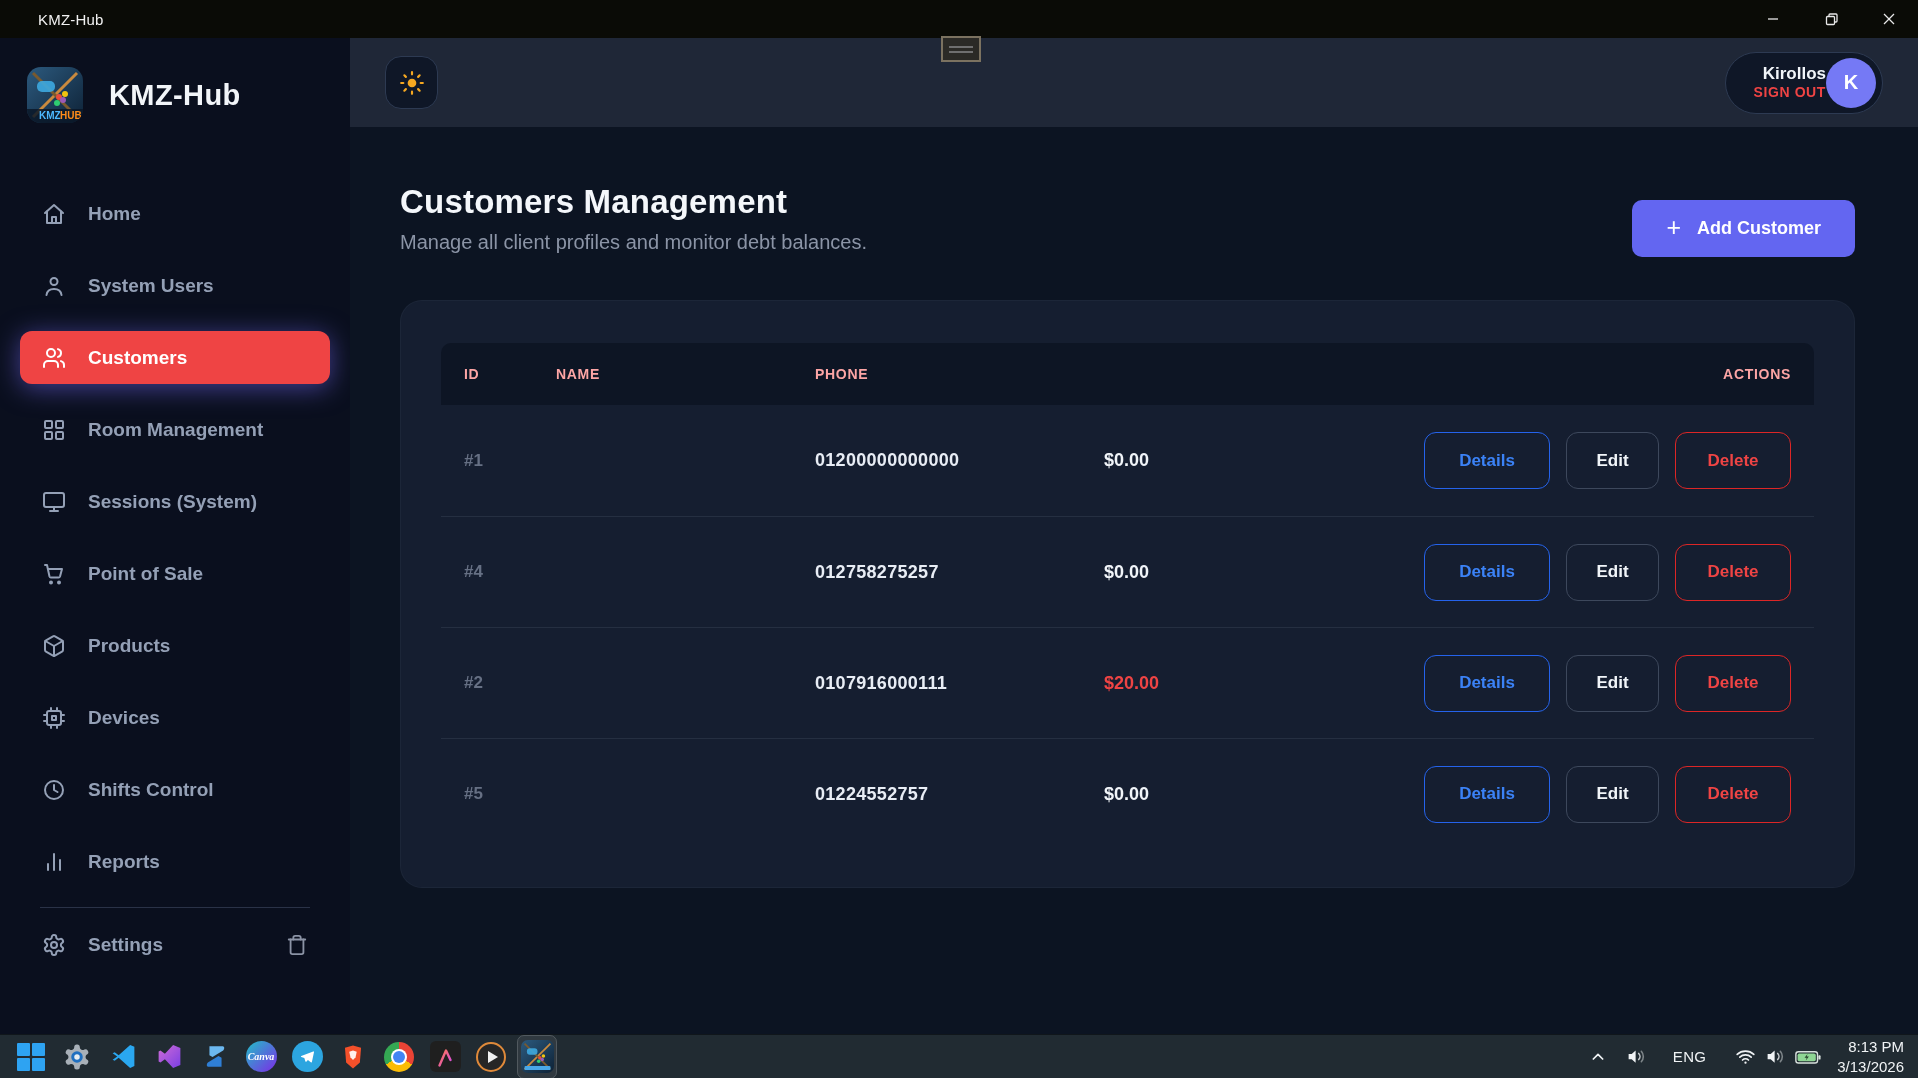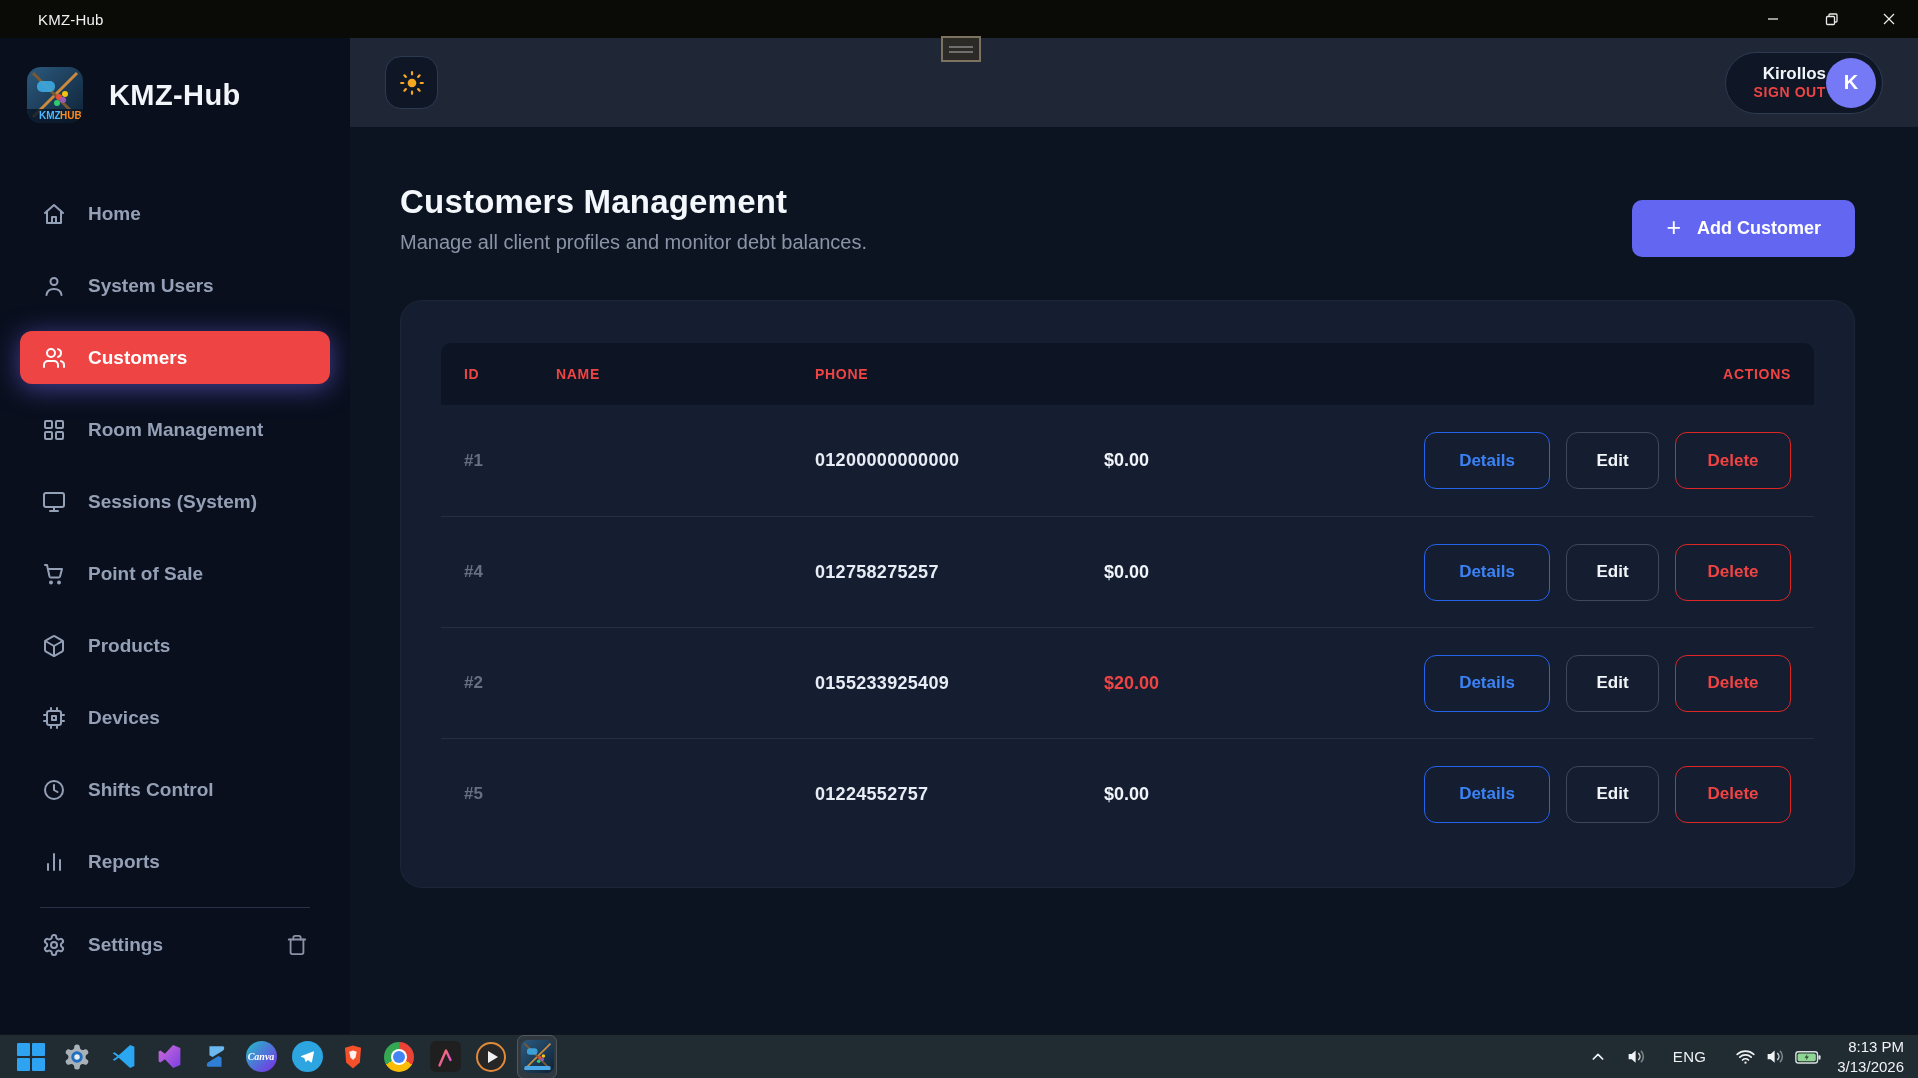"ID" .thead { color: #ef4444 -> #fca5a5 }
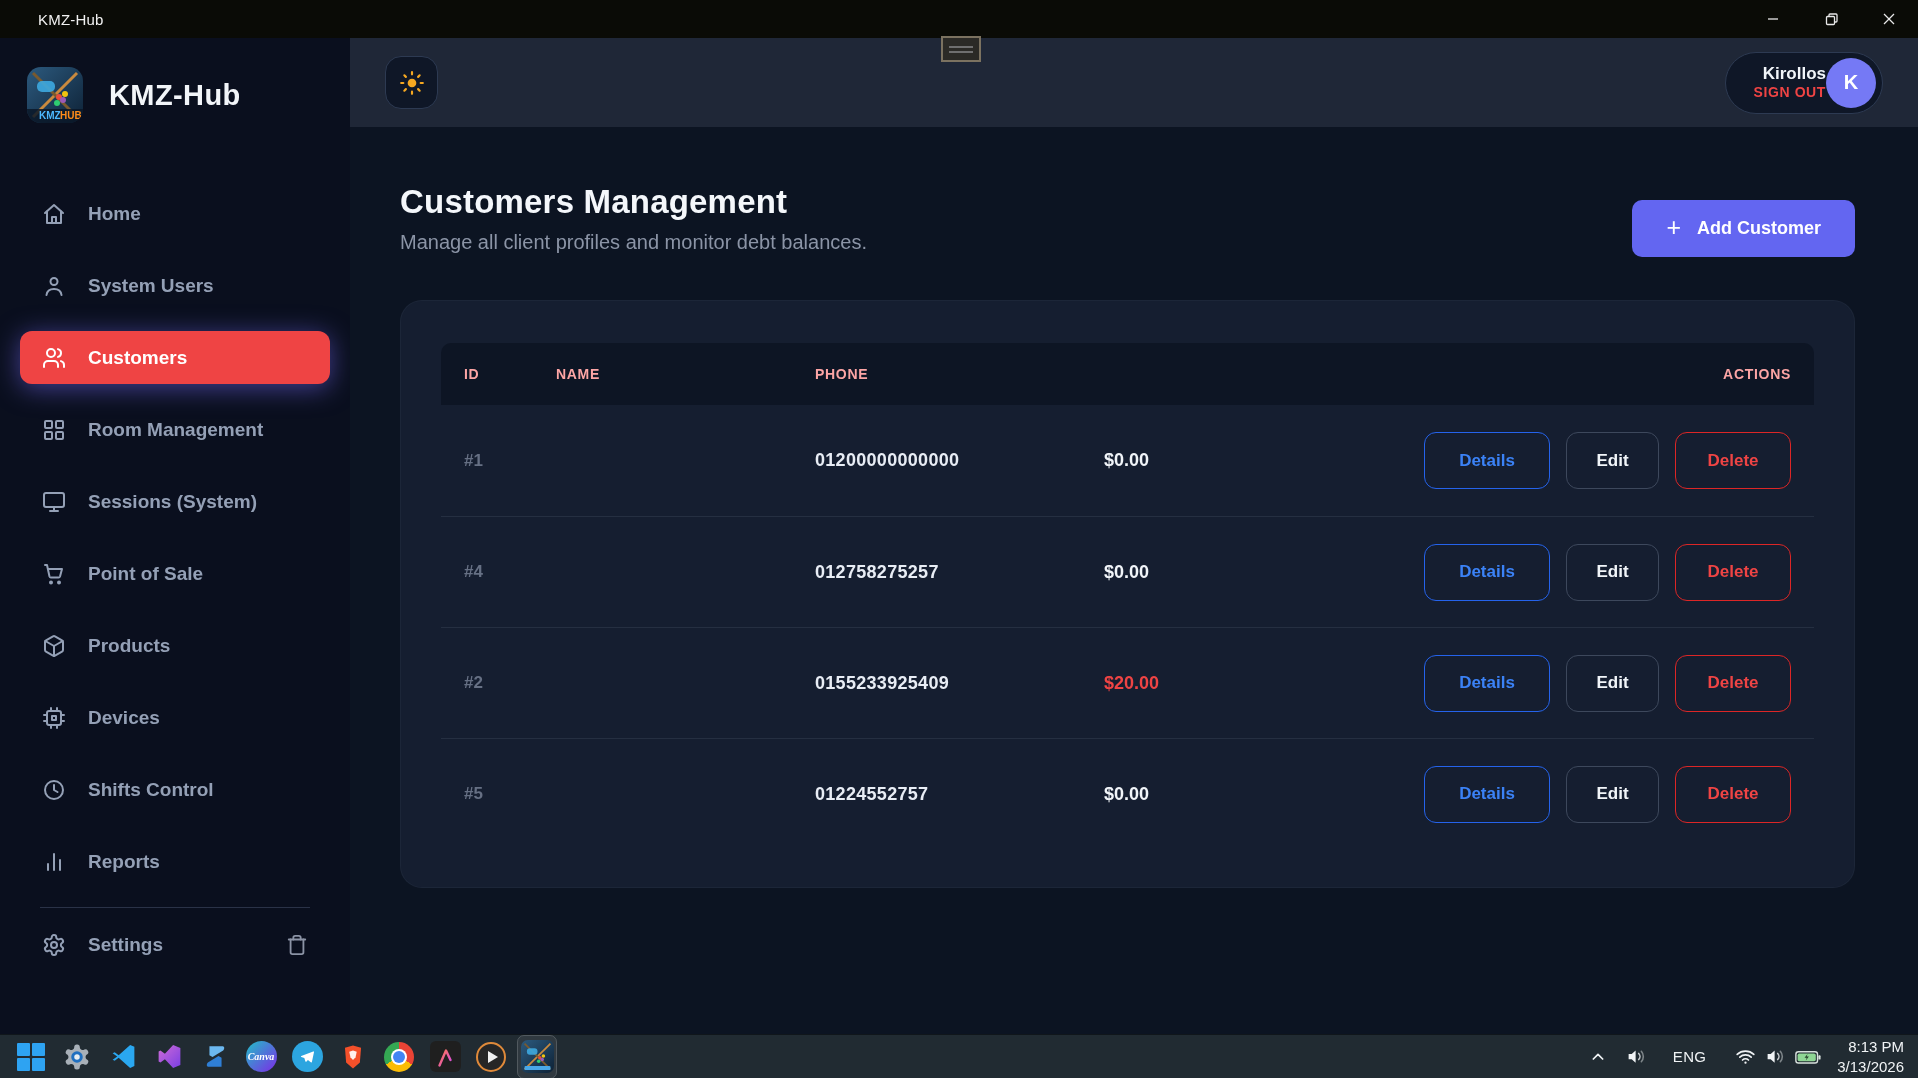"0155233925409" span.cell-phone { text: 0155233925409 -> 0107916000111 }
